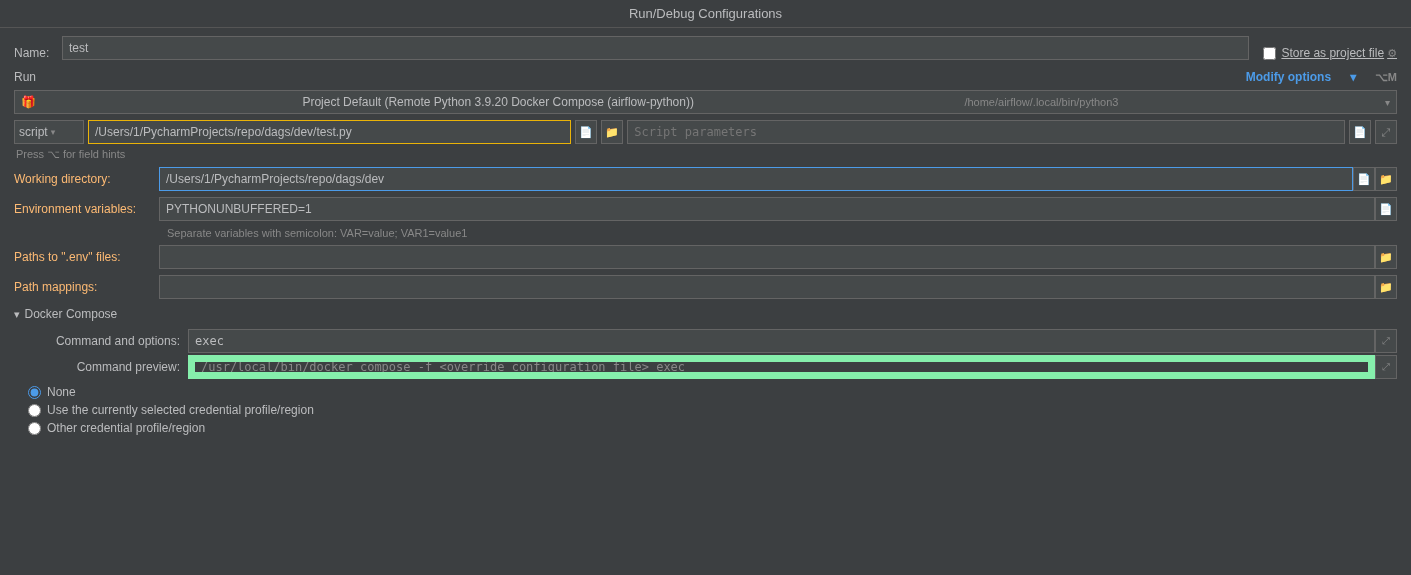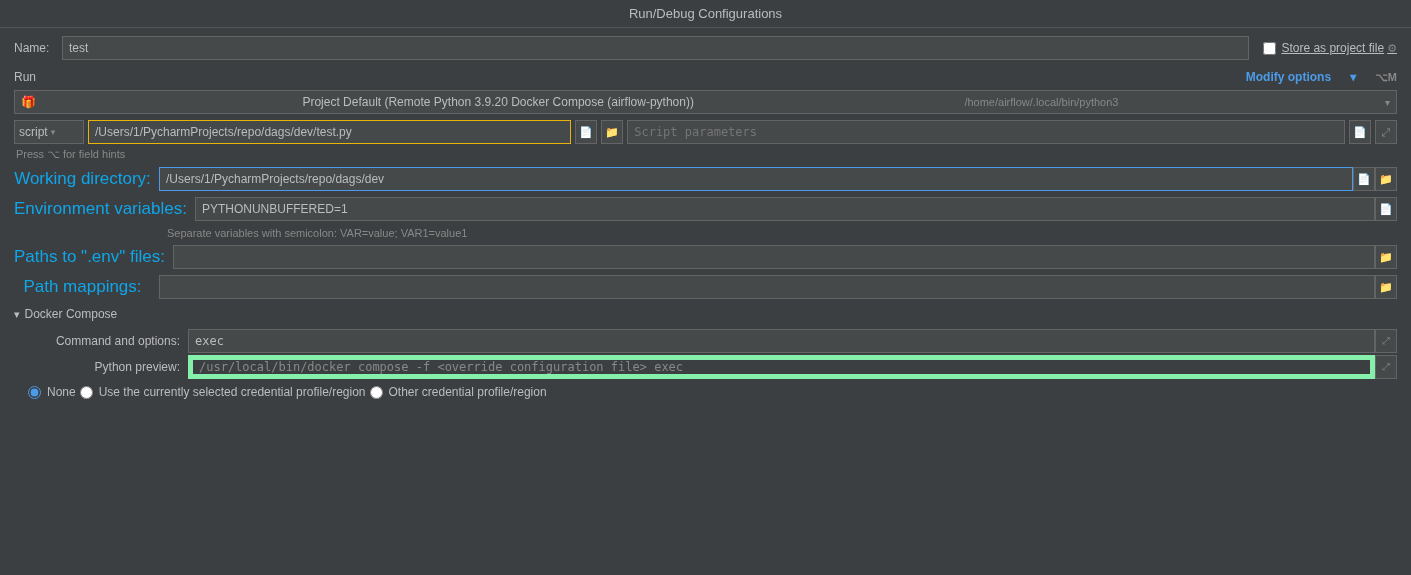"Name:" .top-name-area { align-items: center -> flex-end }
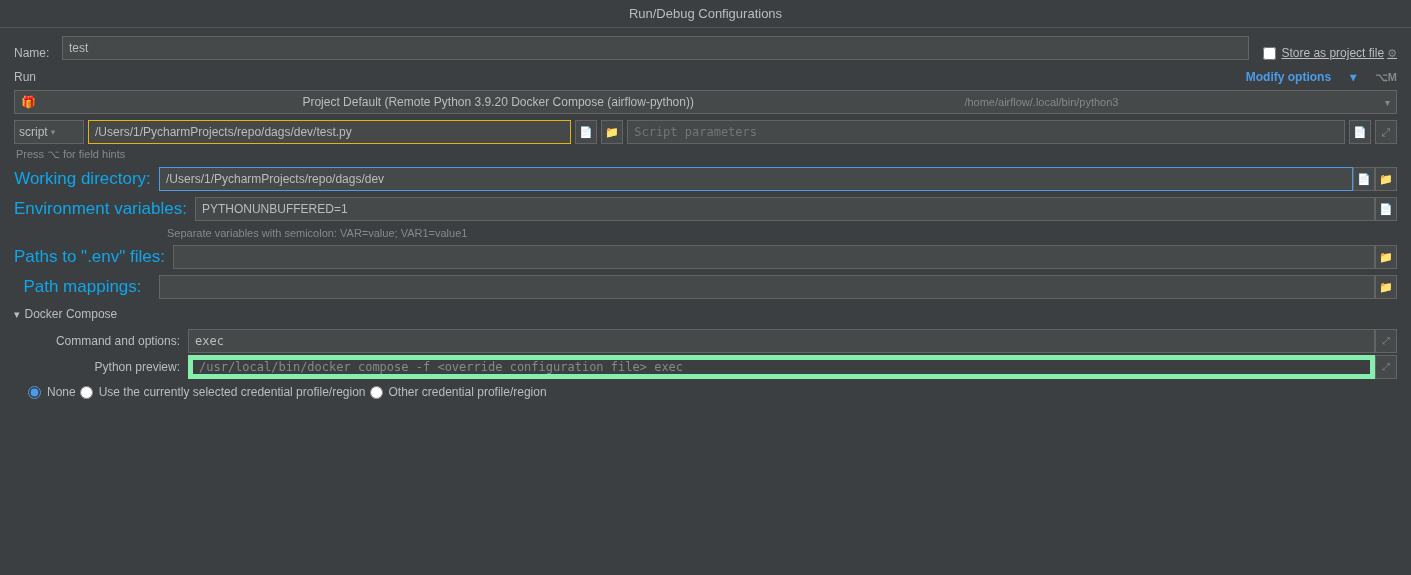"Working directory:" .form-label { color: #0ea5e9 -> #fdba74; font-size: 17px -> 12px; text-align: center -> left }
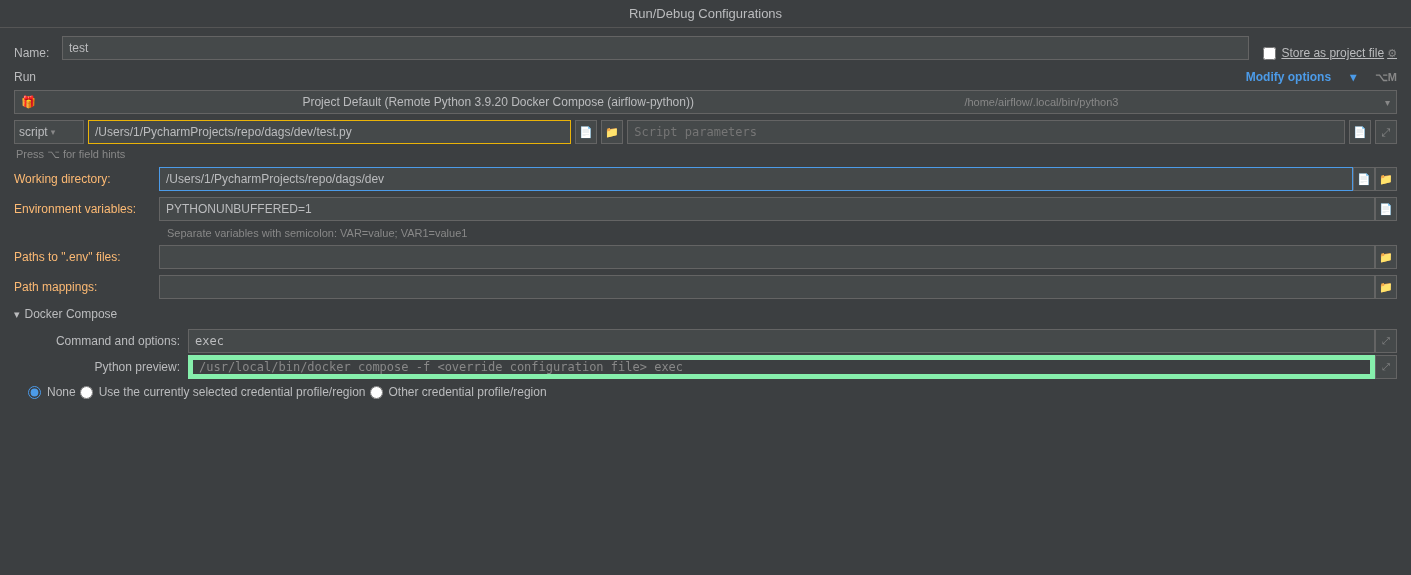"Python preview:" span.docker-label { text: Python -> Command }
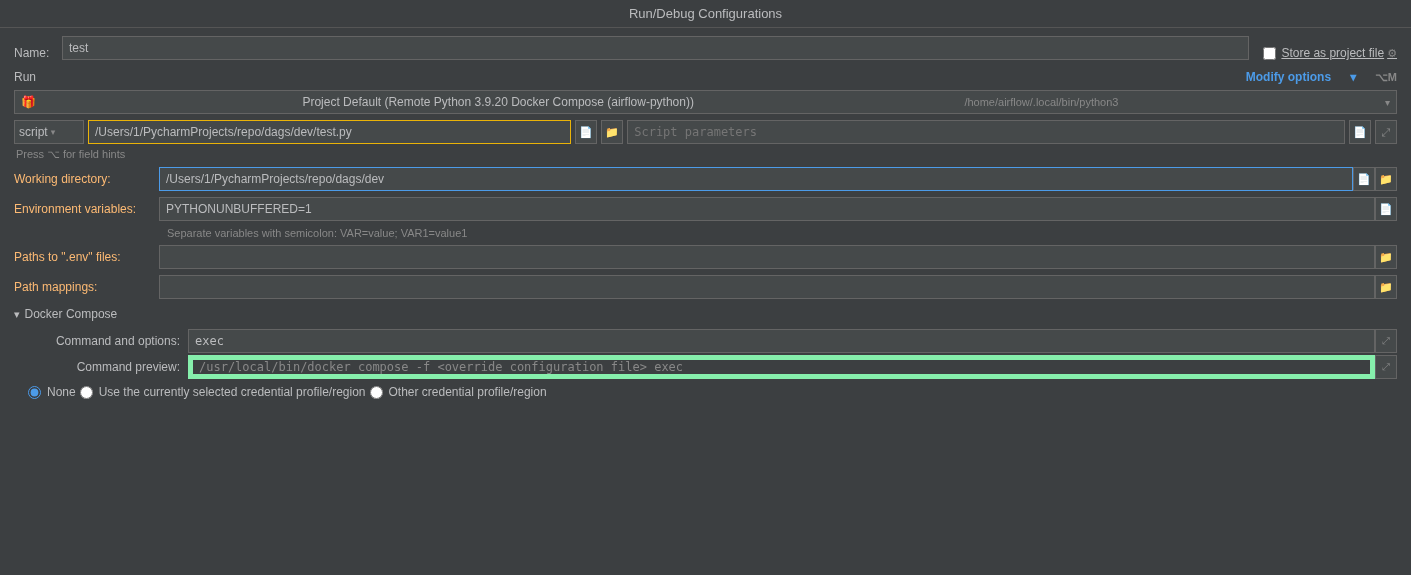"/usr/local/bin/docker compose -f" .docker-preview-input { border: 5px solid #86efac -> 7px solid #86efac }
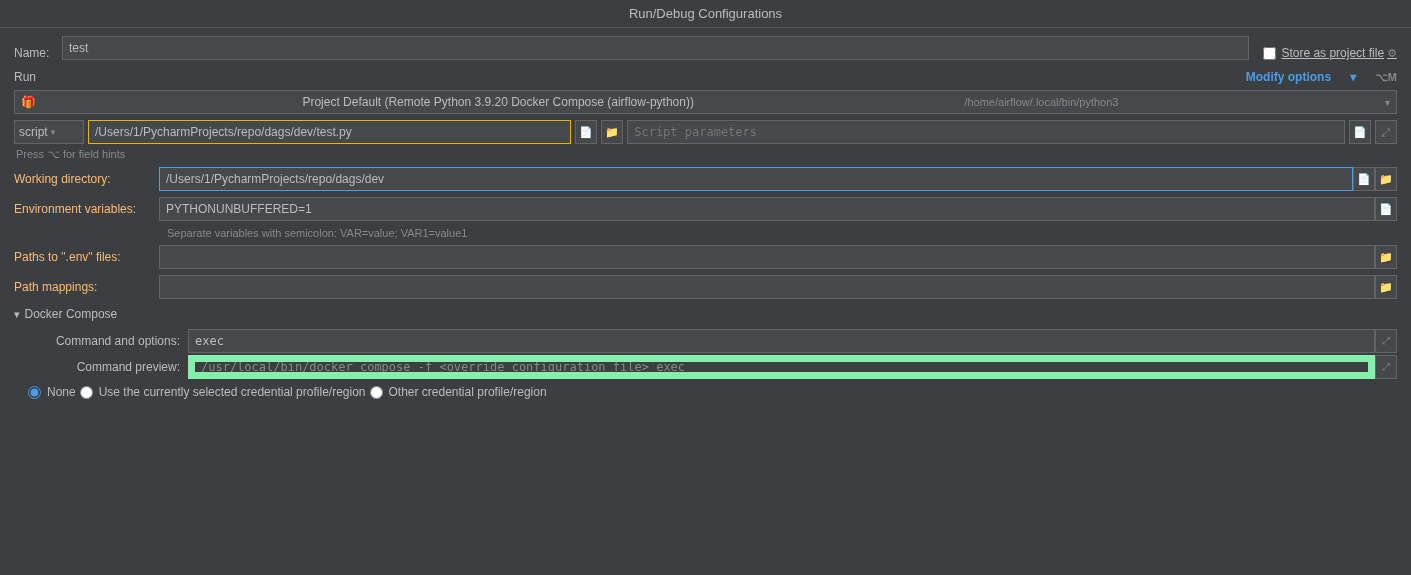"None" .radio-group { flex-direction: none -> column }
